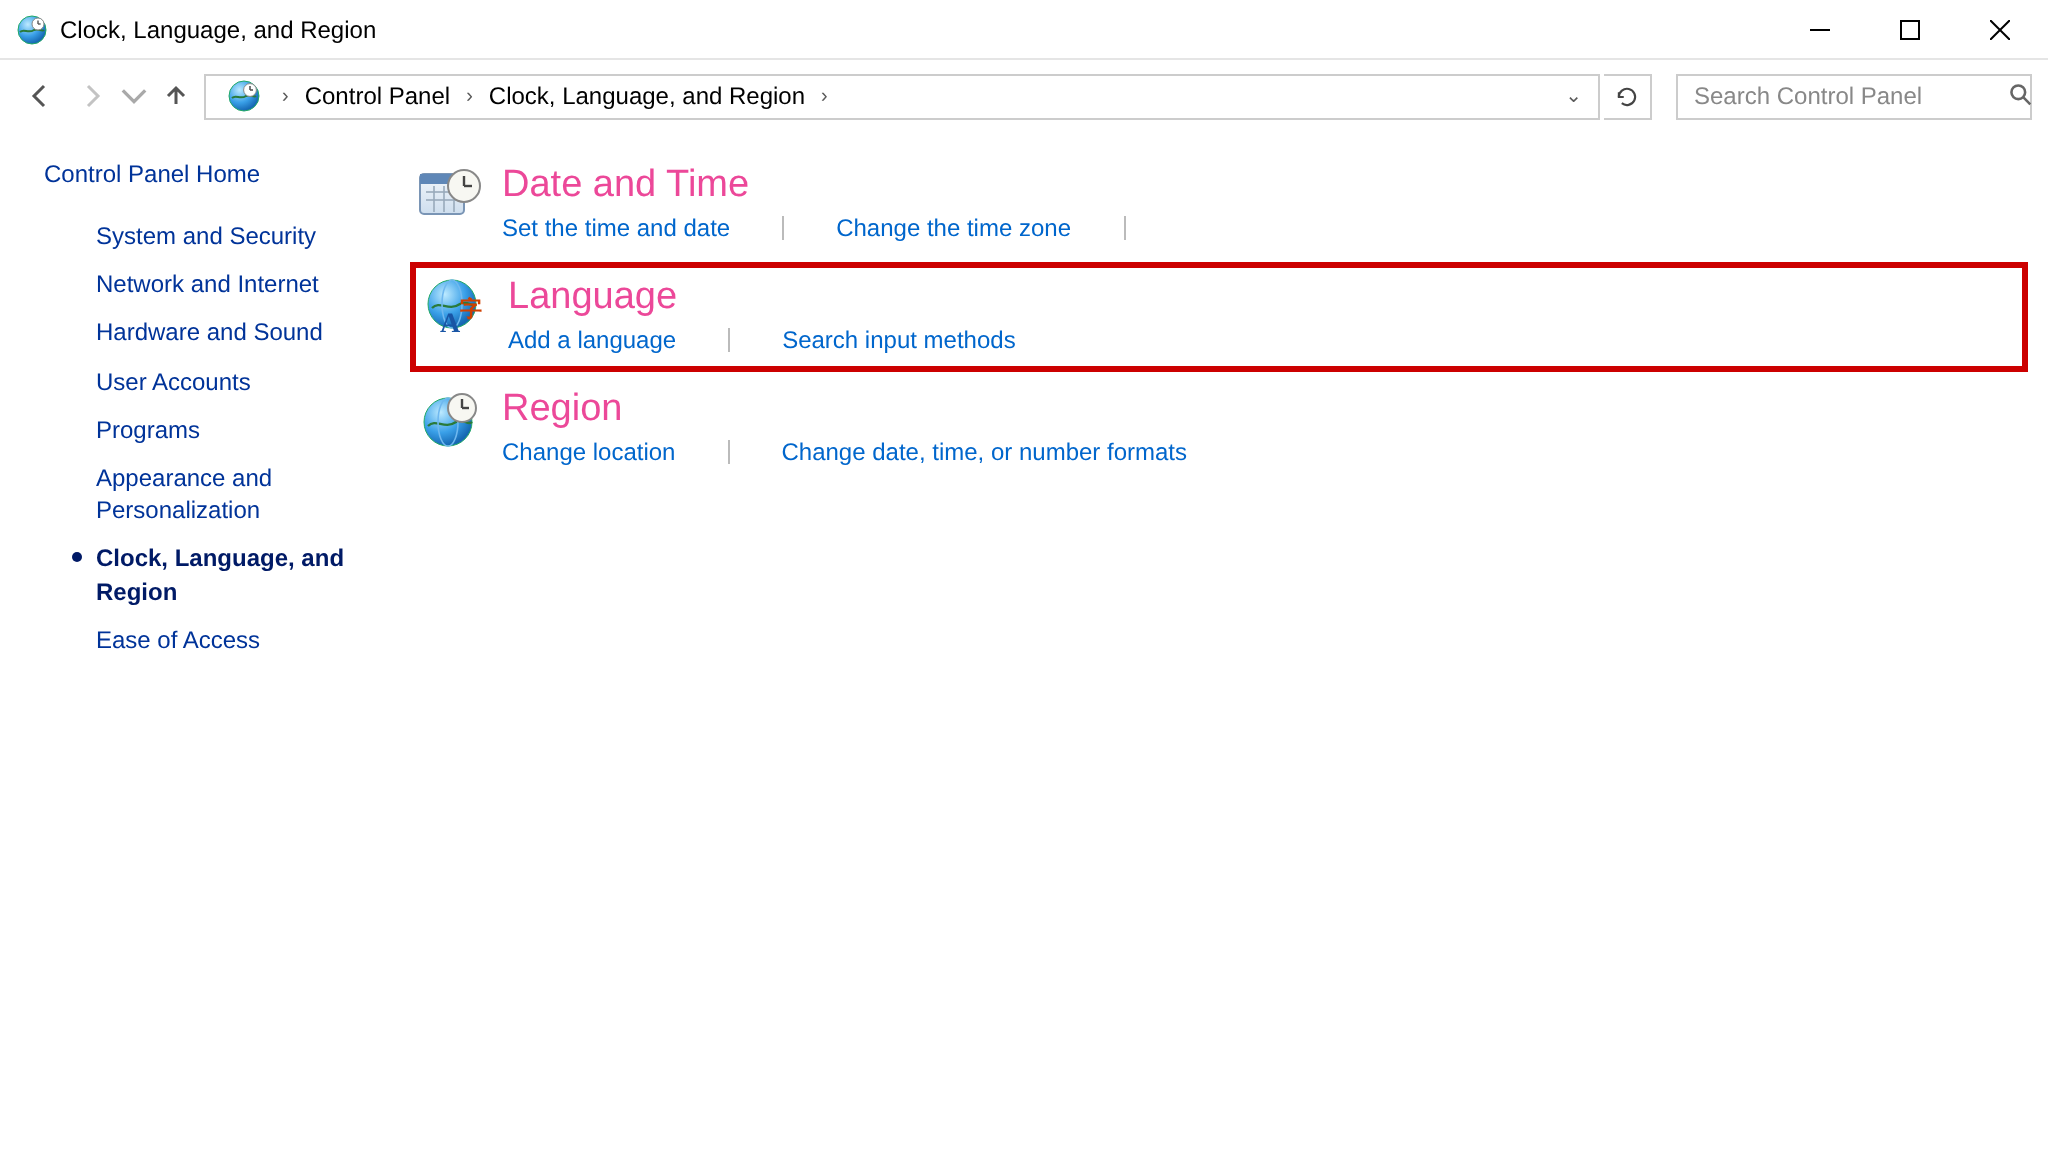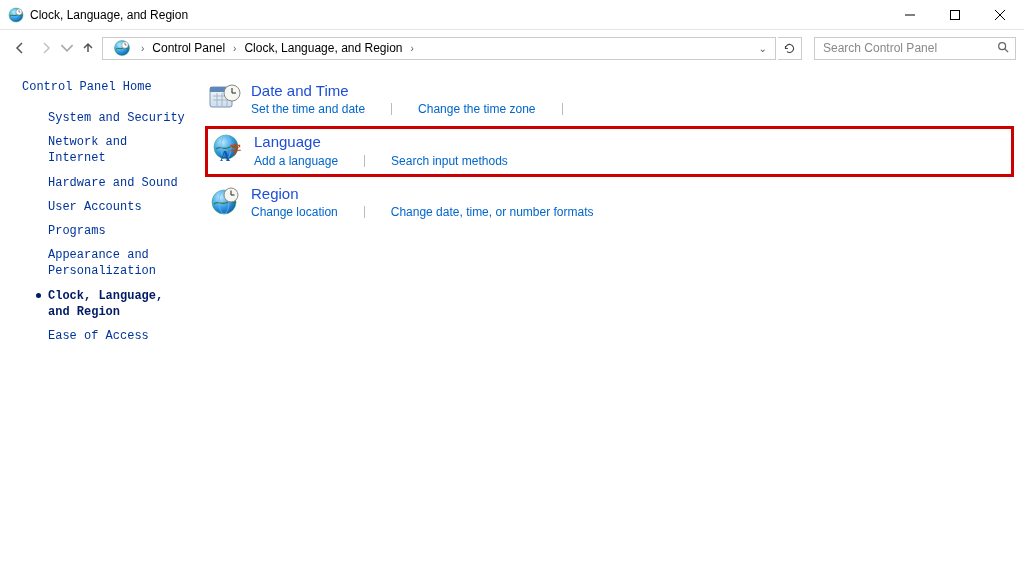"Search Control Panel" .search-box { width: 202px -> 178px }
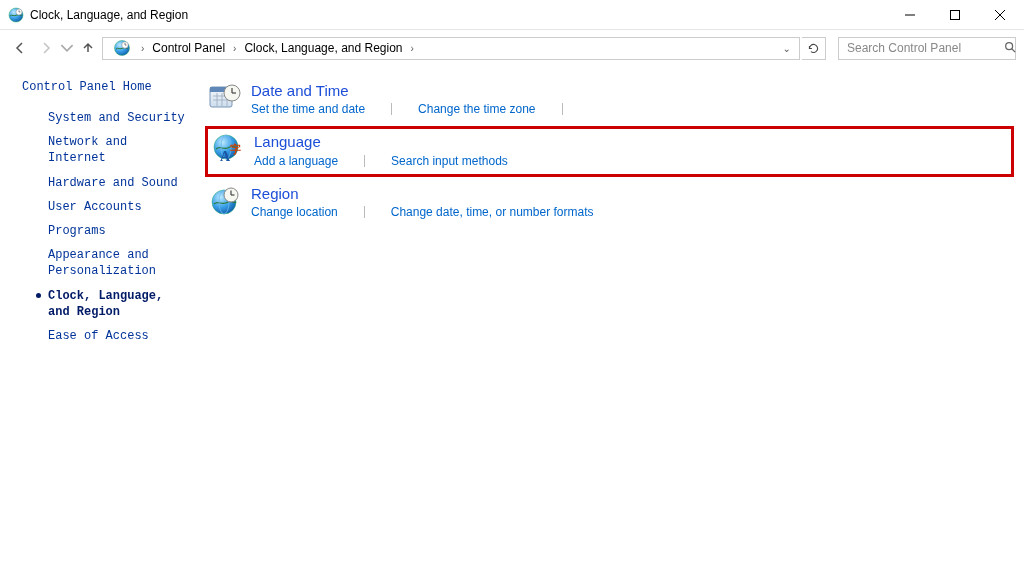"Control Panel Home" .sidebar { font-family: Liberation Mono, monospace -> none }
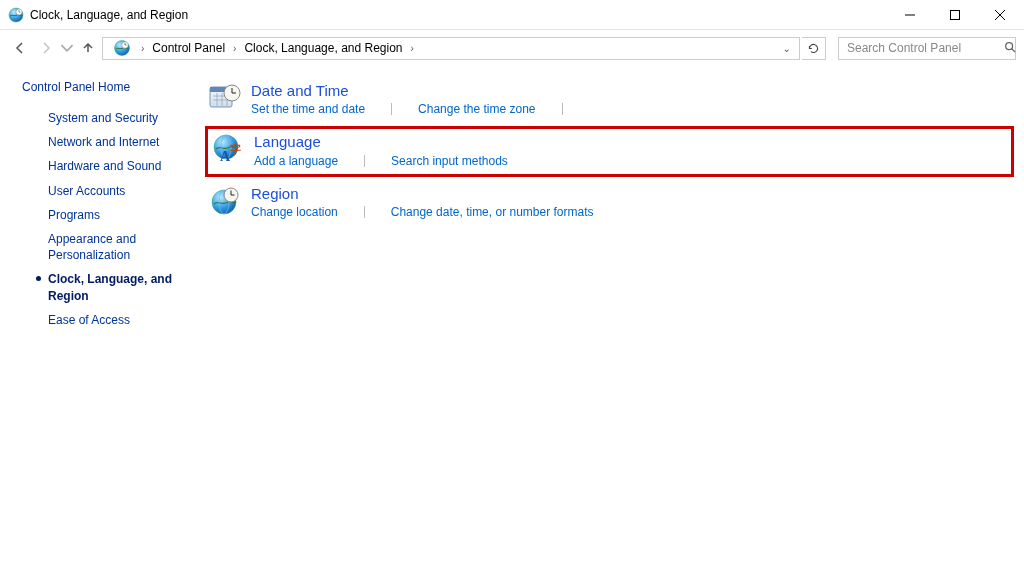"Date and Time" .cat-title { color: #1d4ed8 -> #ec4899; font-size: 15px -> 19px }
